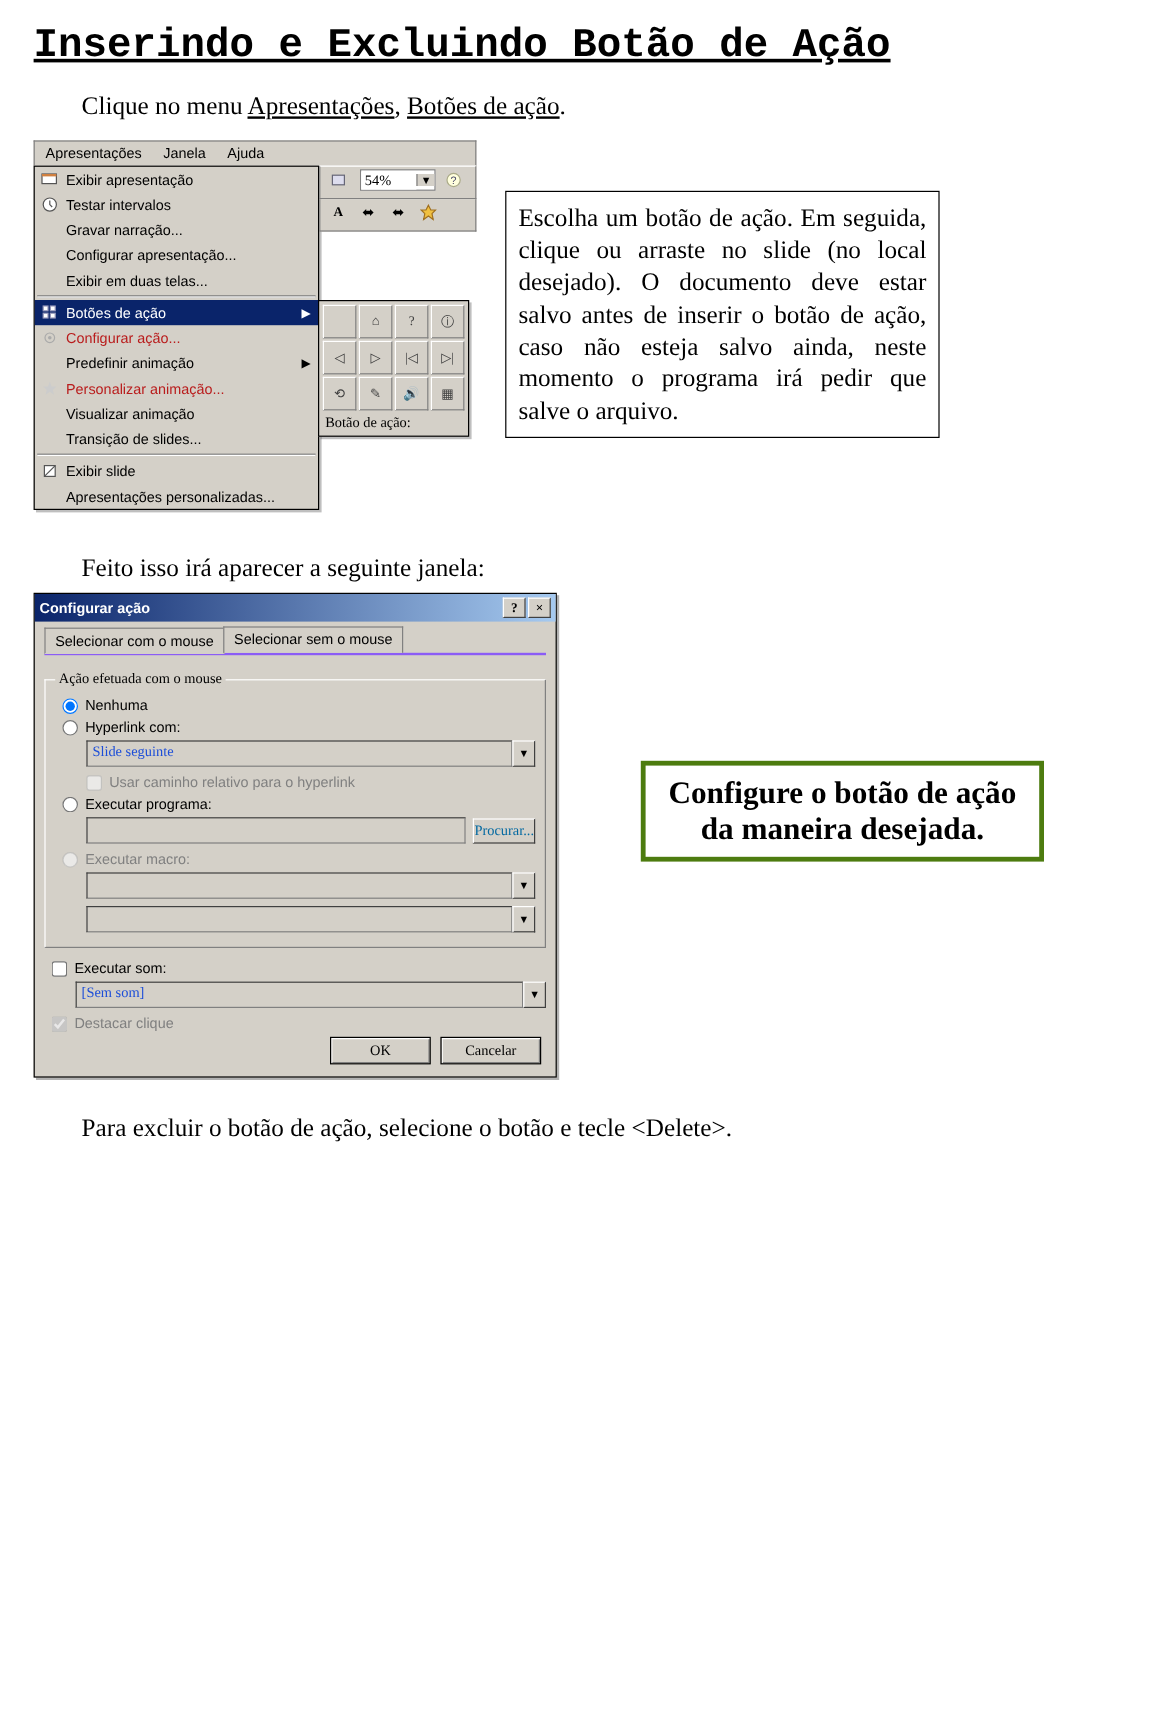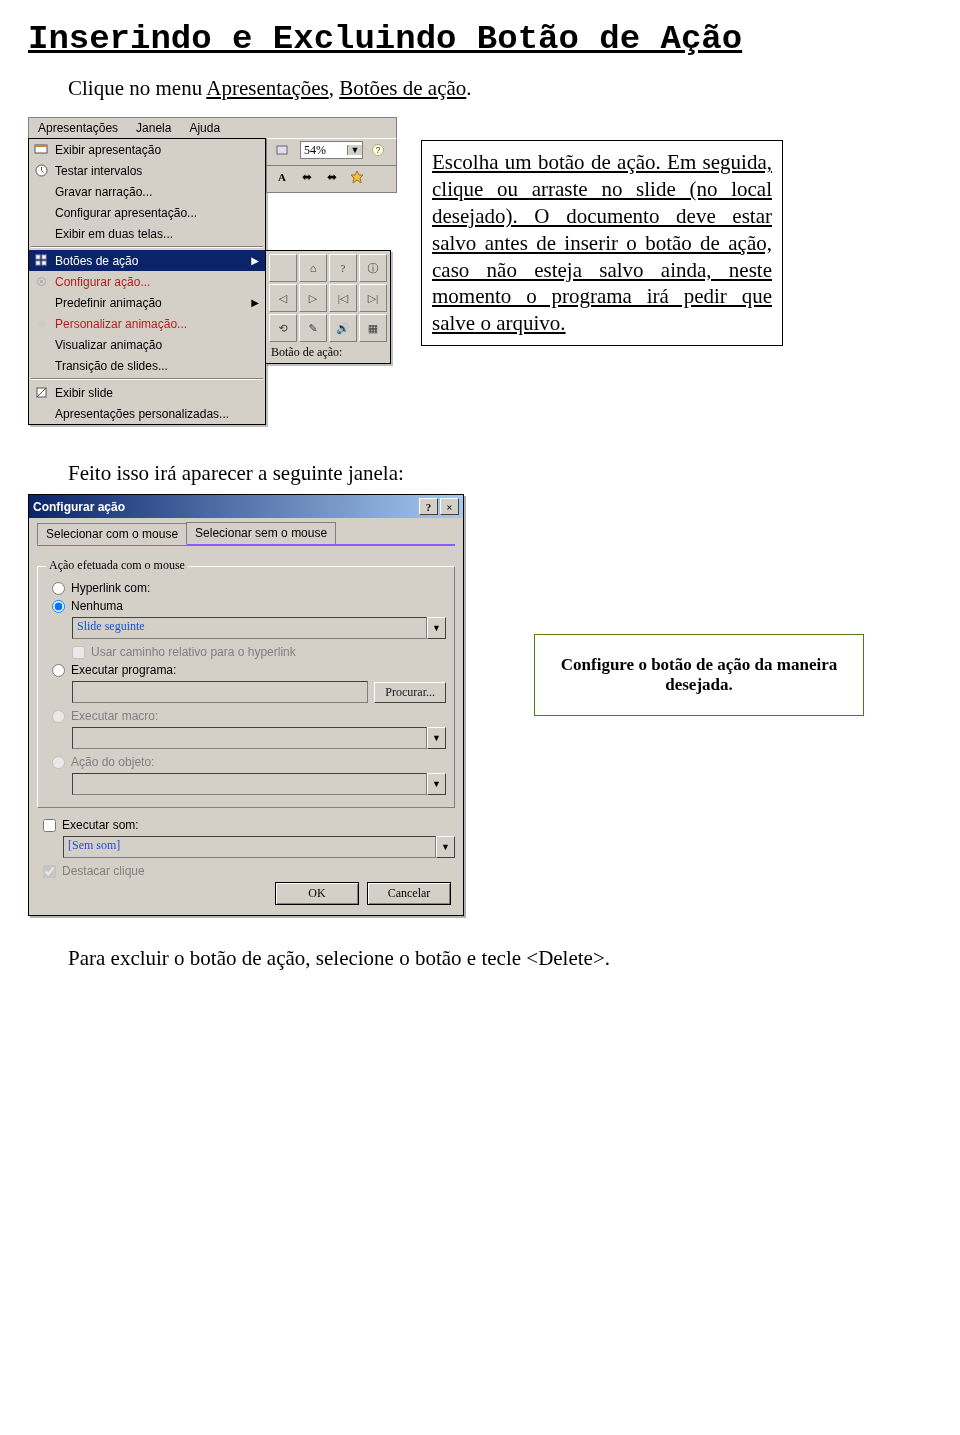"Escolha um botão de ação." div.infobox { margin-top: 23px -> 42px; text-decoration: underline -> none }
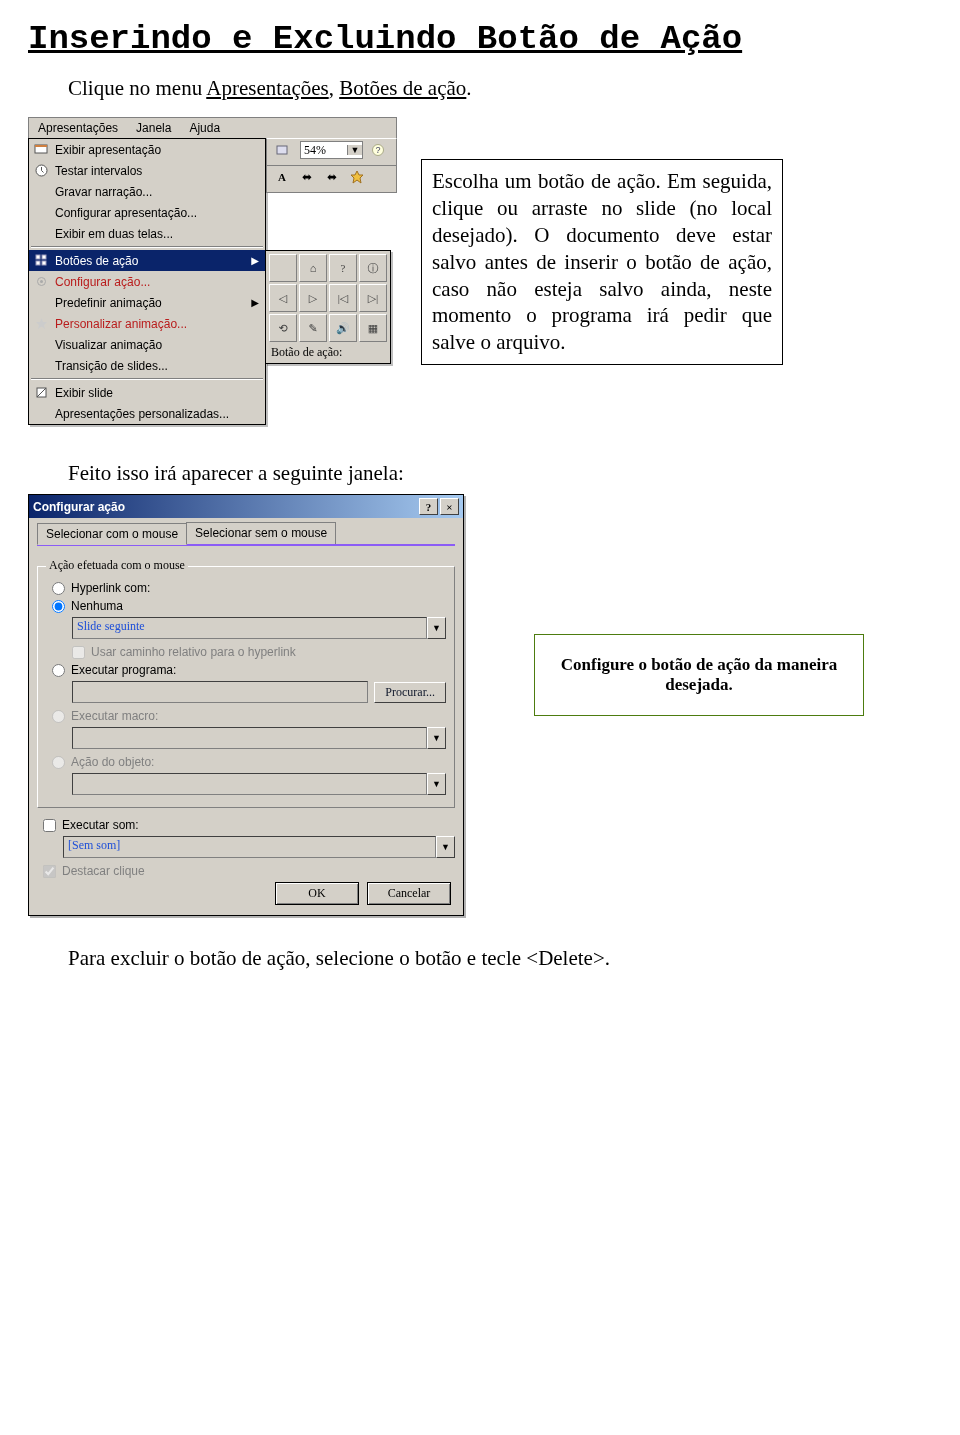"Hyperlink com:" label.optrow { order: before "Nenhuma" -> after "Nenhuma" }
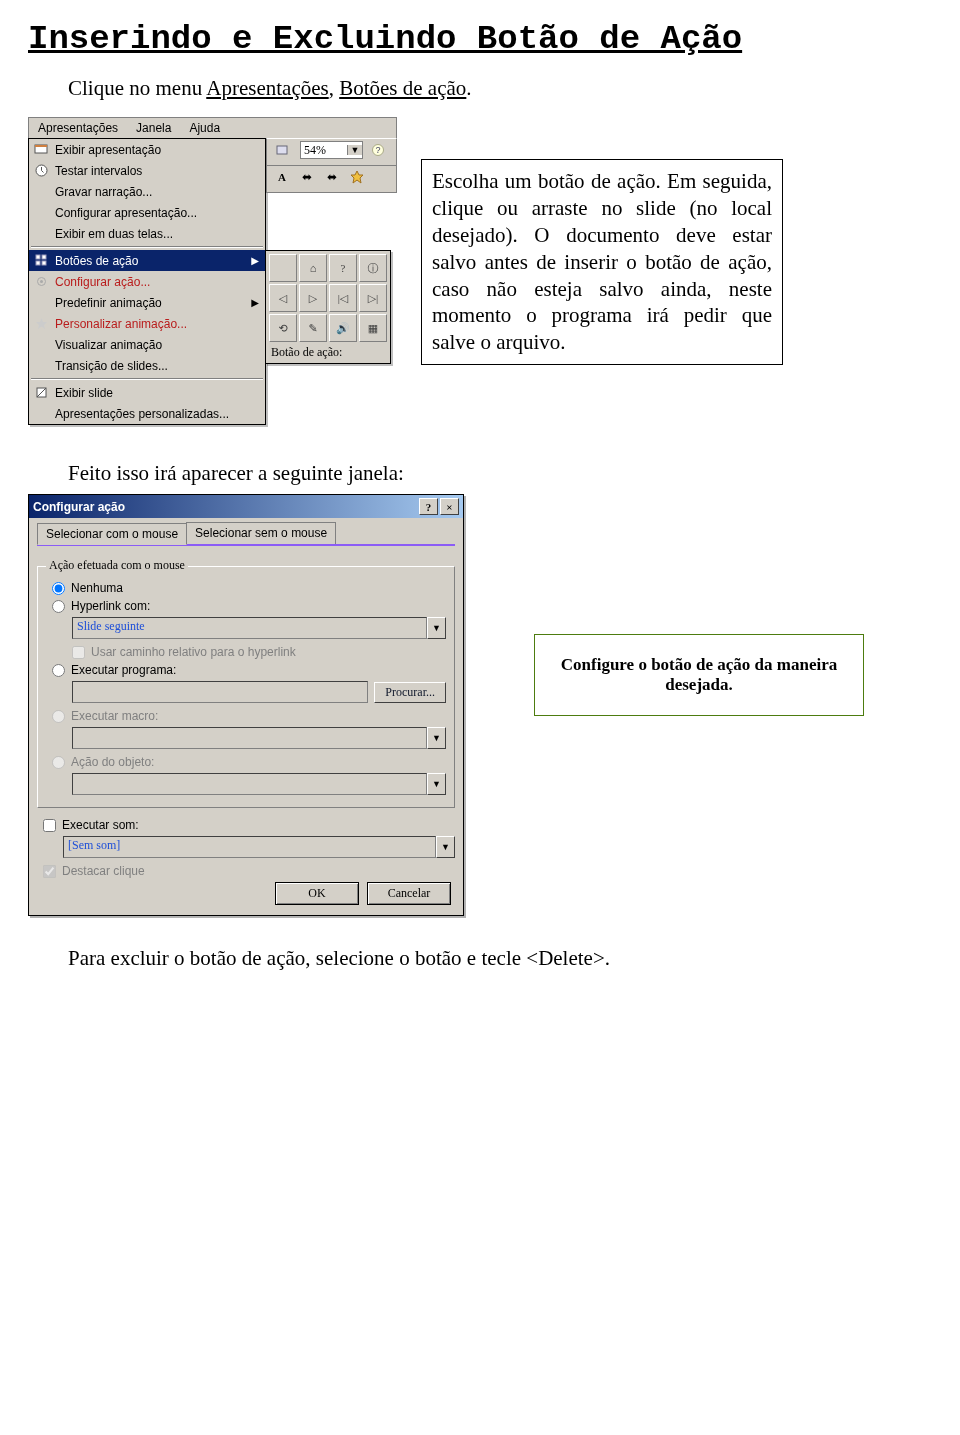"Configure o botão de ação" .infobox2 { border: 1px solid #4d7c0f -> 4px solid #4d7c0f; font-size: 17px -> 26px; padding: 20px 14px -> 8px 14px }
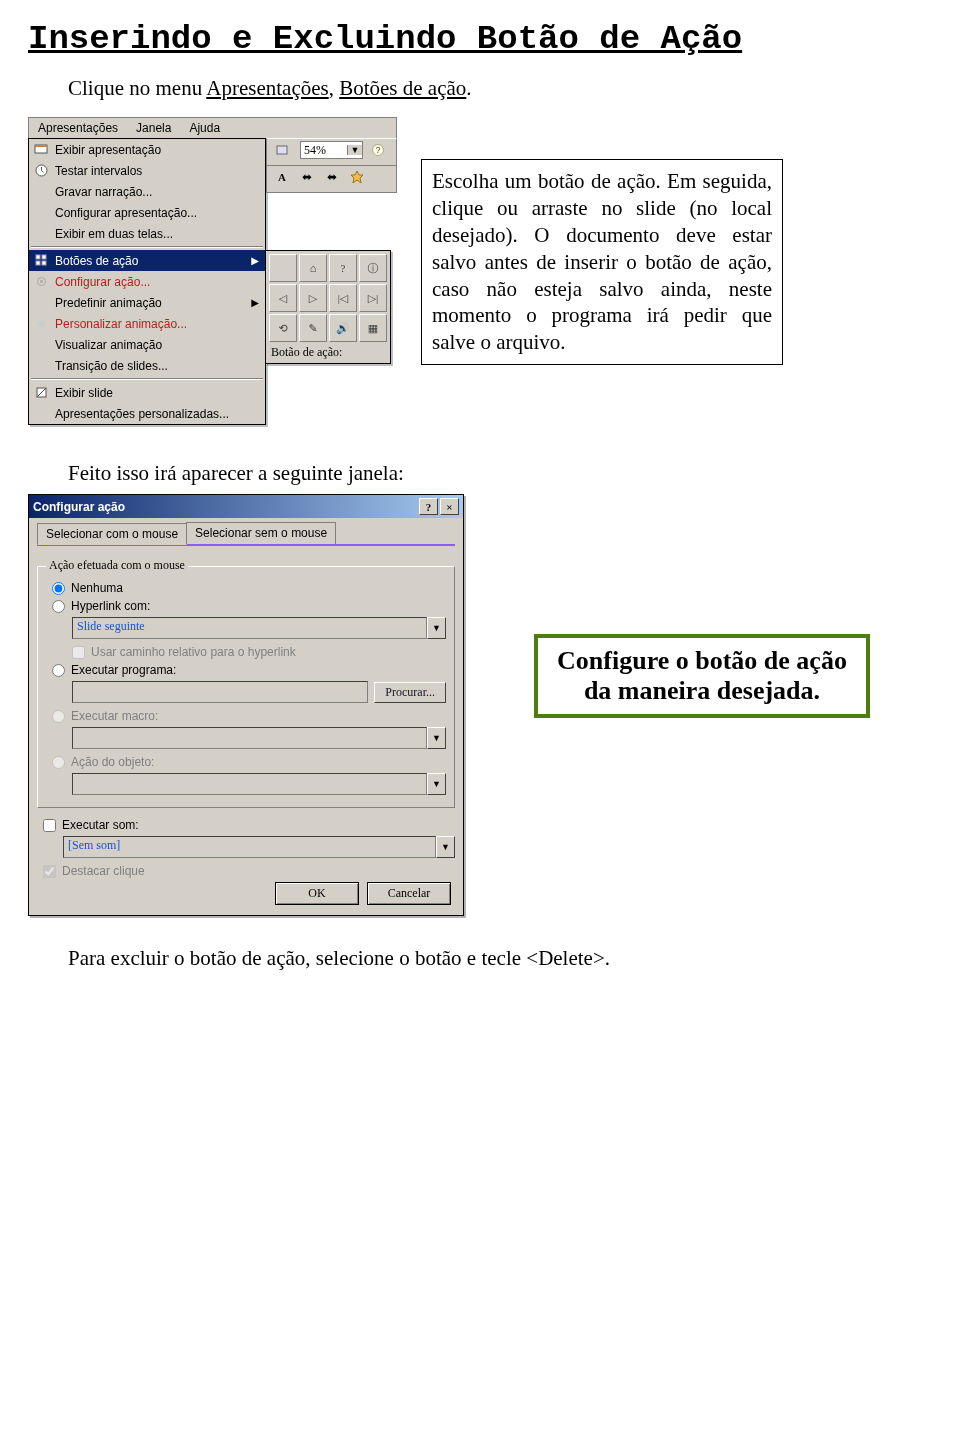"Procurar..." .pbtn { color: #0f172a -> #0369a1; padding: 2px 10px -> 2px 0 }
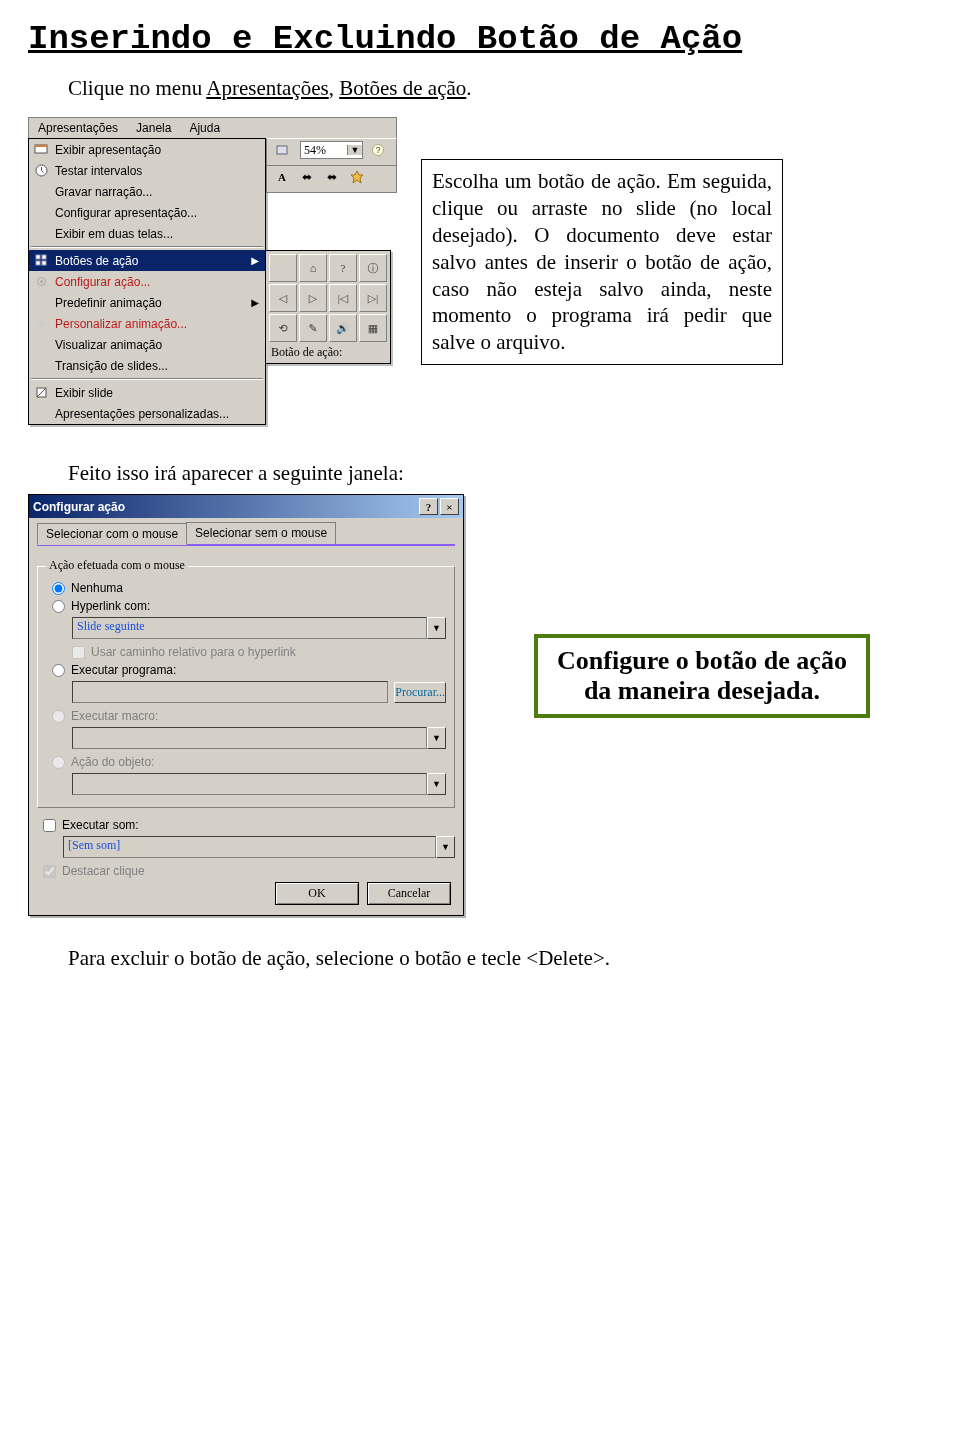"Ação do objeto:" label.optrow { html: <label> <input> <span>Ação do objeto:</span> </label> -> none }
